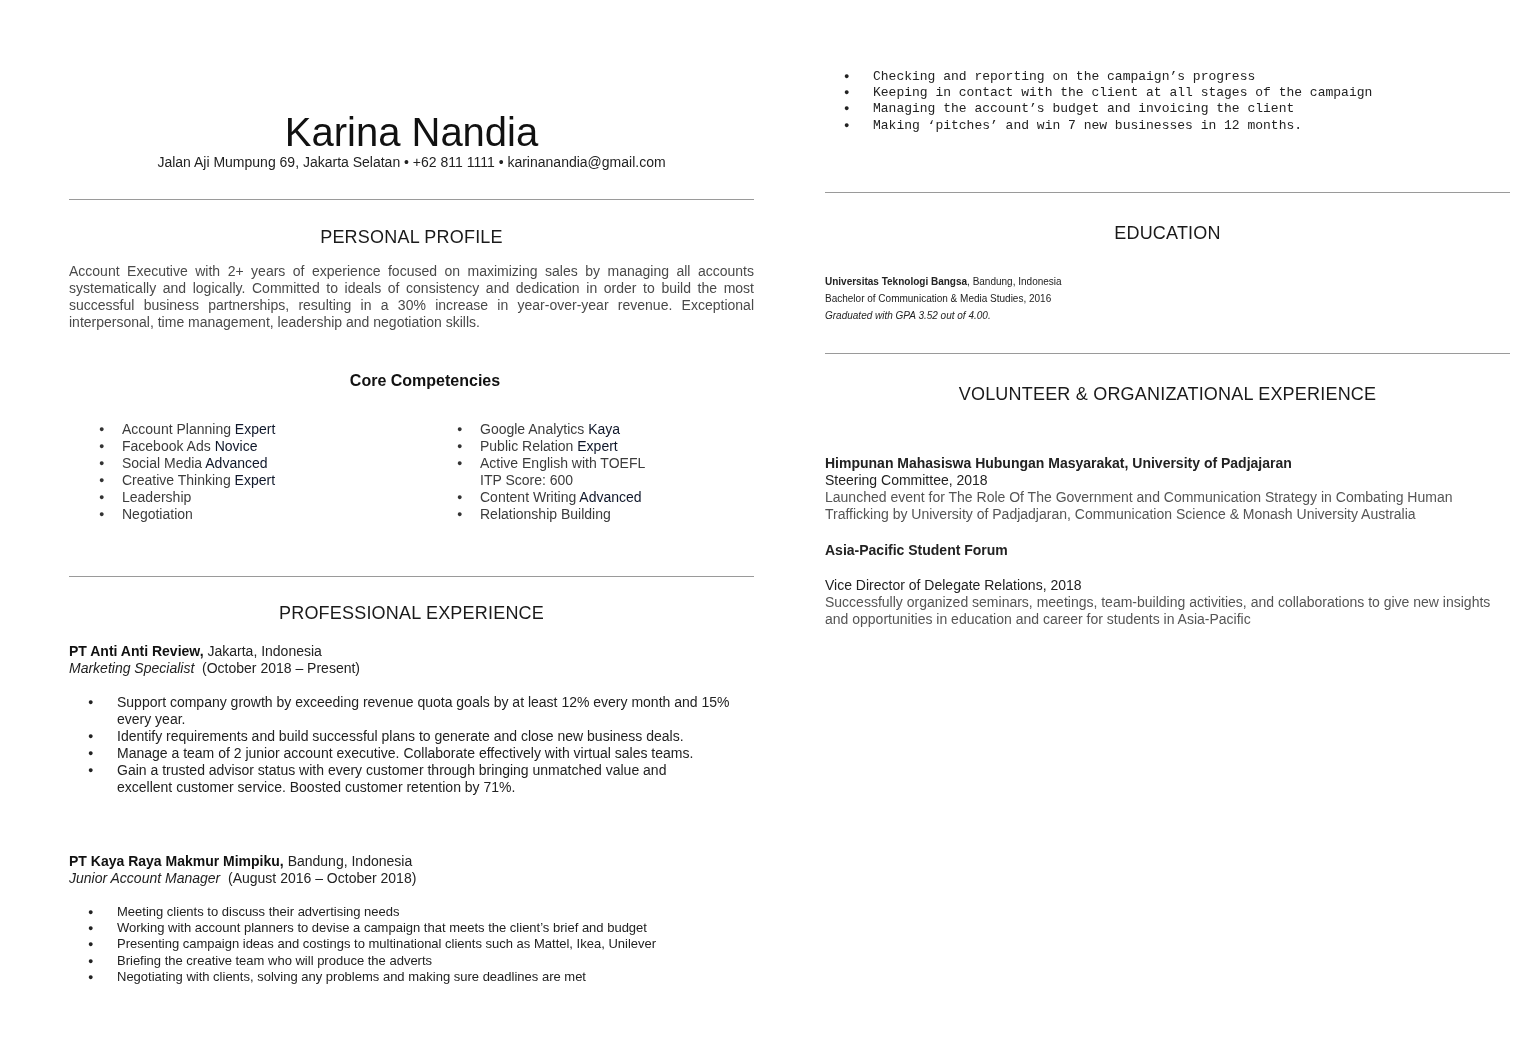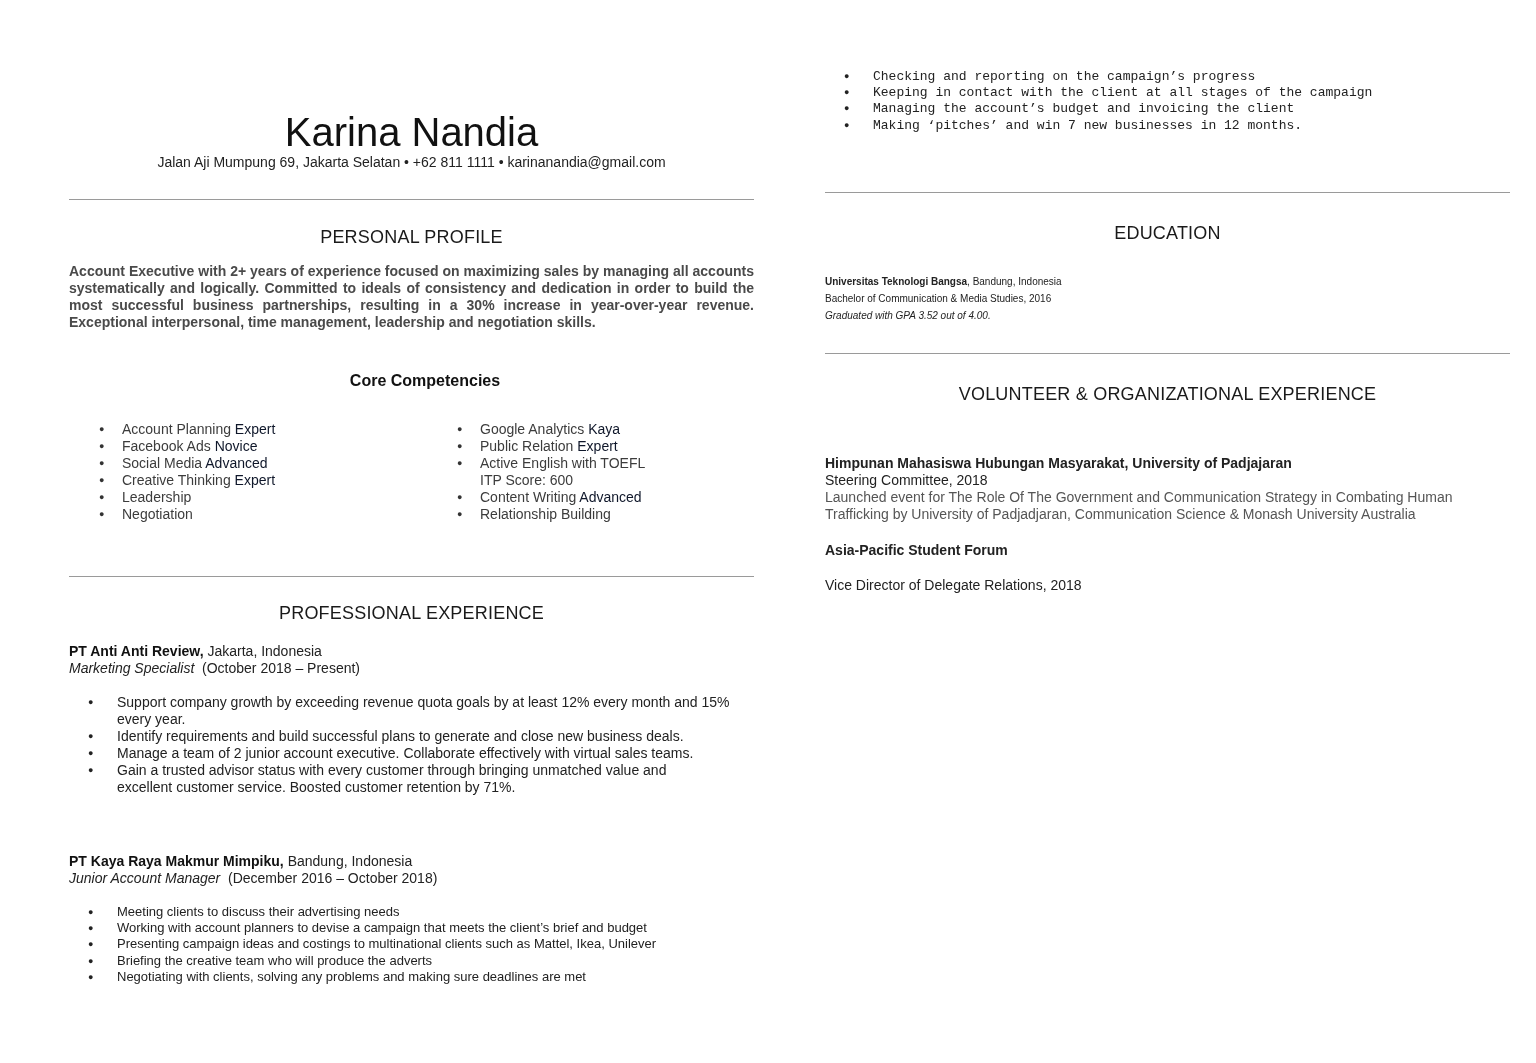"Account Executive with 2+ years" .profile { font-weight: bold -> none }
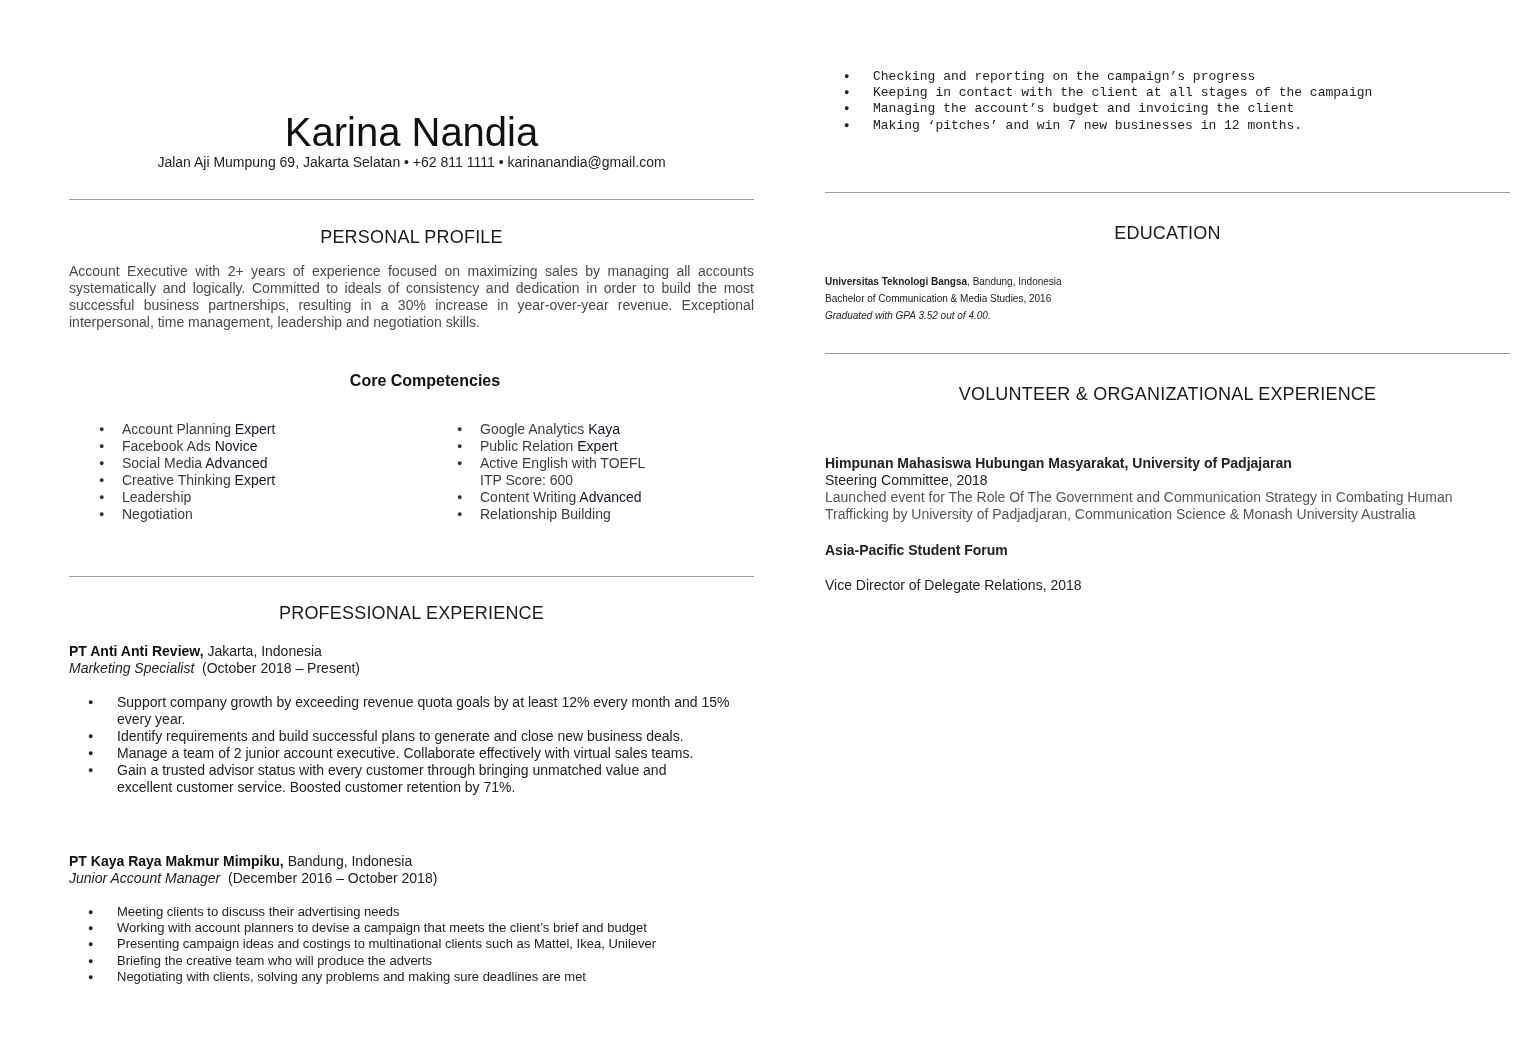"Successfully organized seminars," div.desc { html: none -> <div>Successfully organized seminars, meetings, team-building activities, and collaborations to give new insights and opportunities in education and career for students in Asia-Pacific</div> }
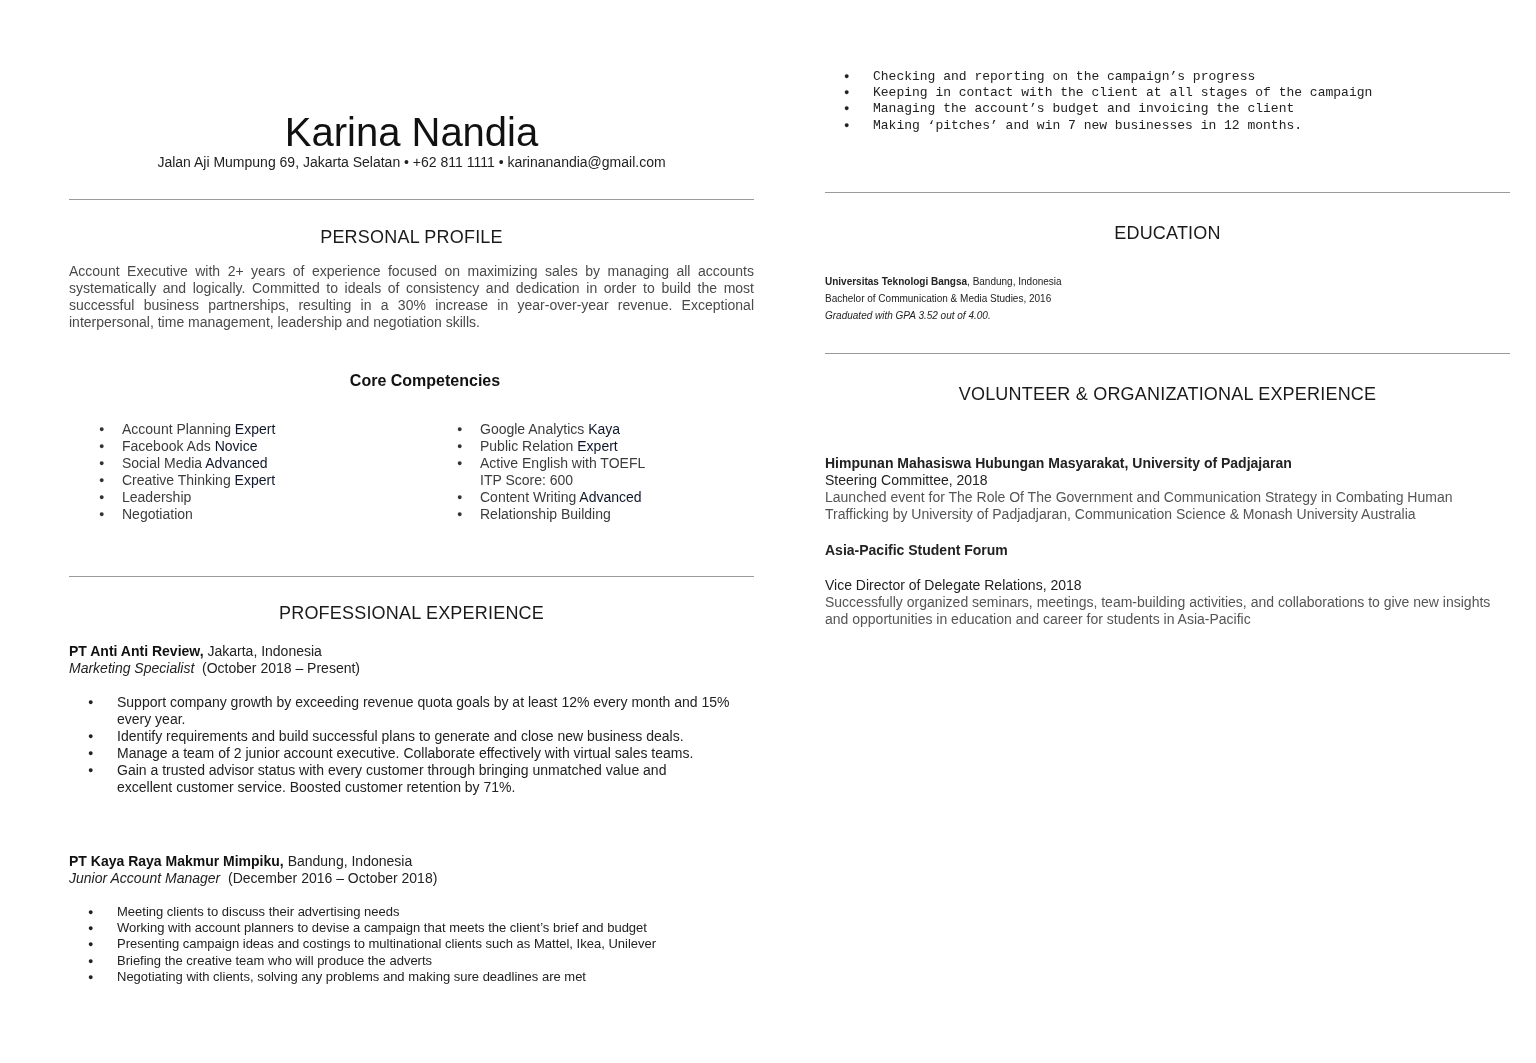"(December 2016 – October 2018)" span { text: December -> August }
